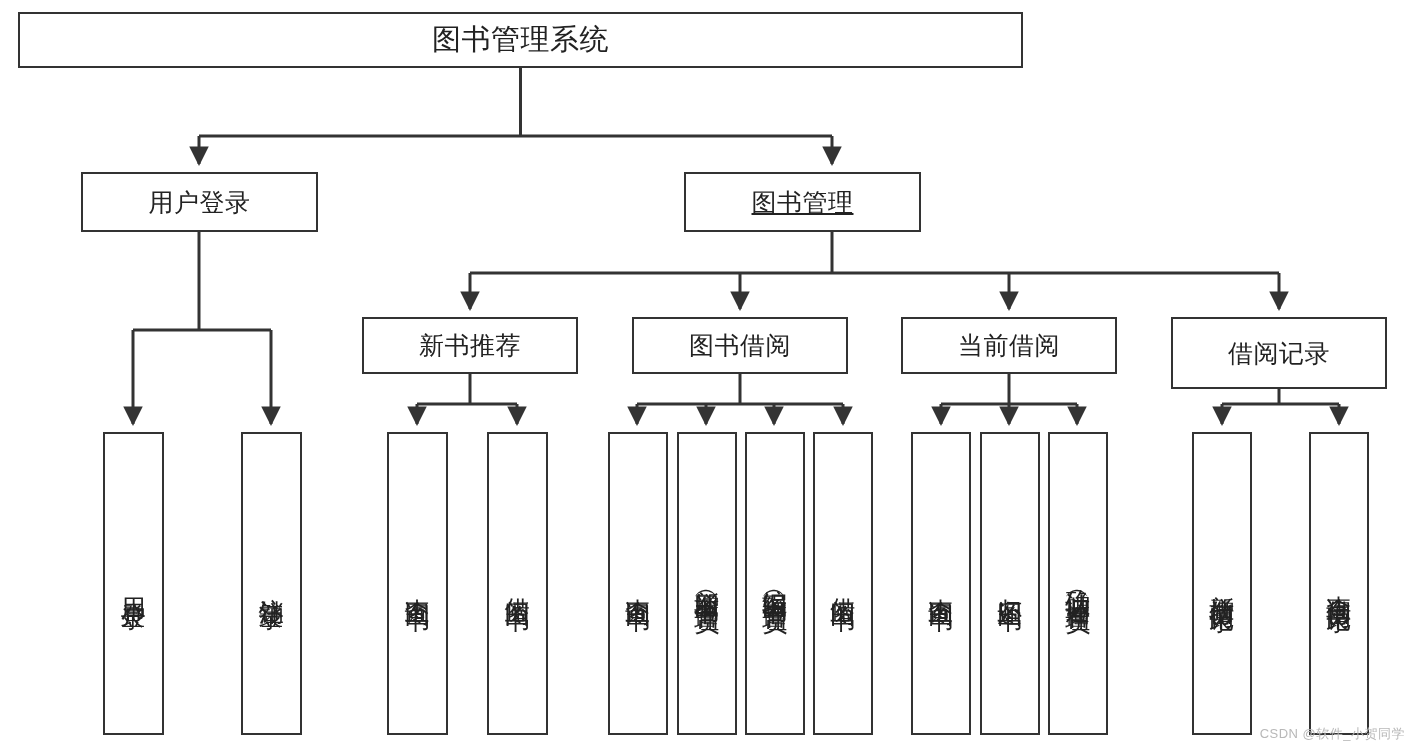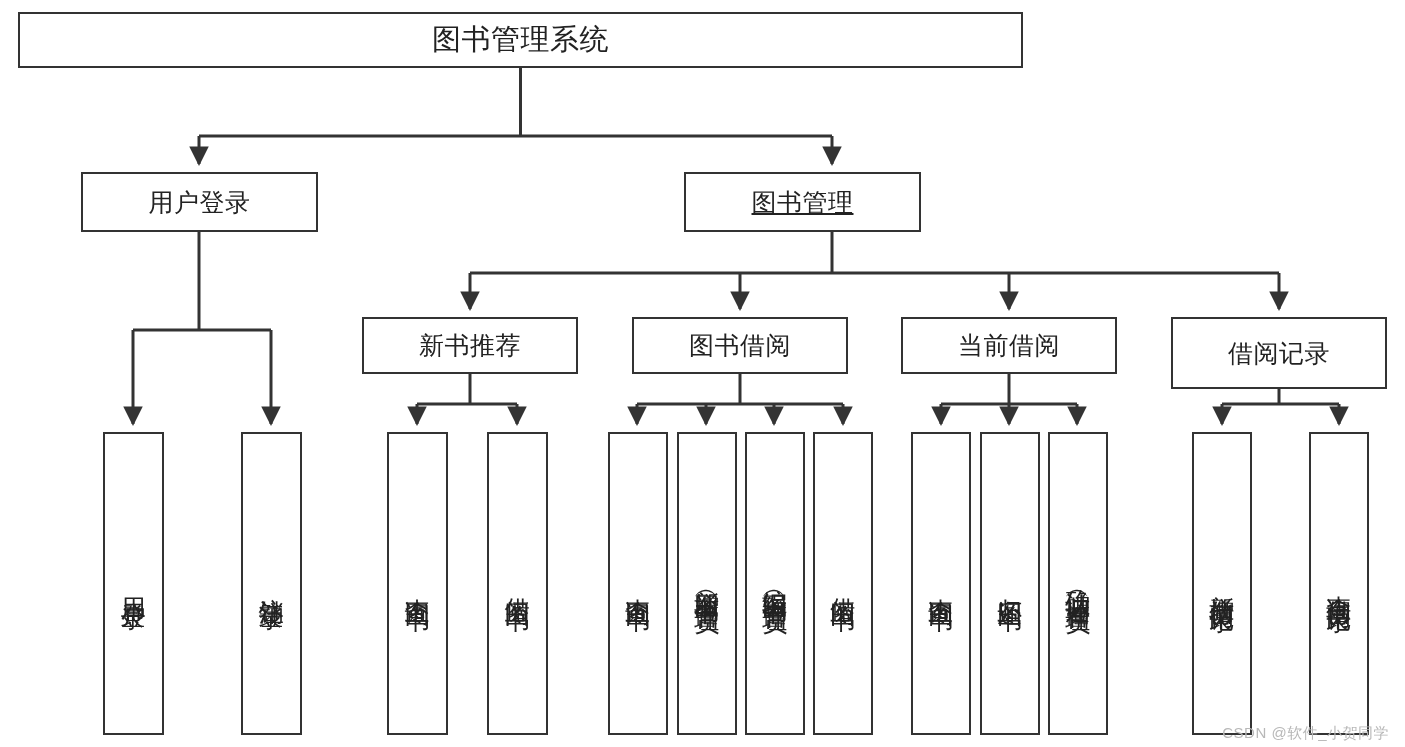"CSDN @软件_小贺同学" .watermark { font-size: 15px -> 13px; right: 16px -> 0 }
